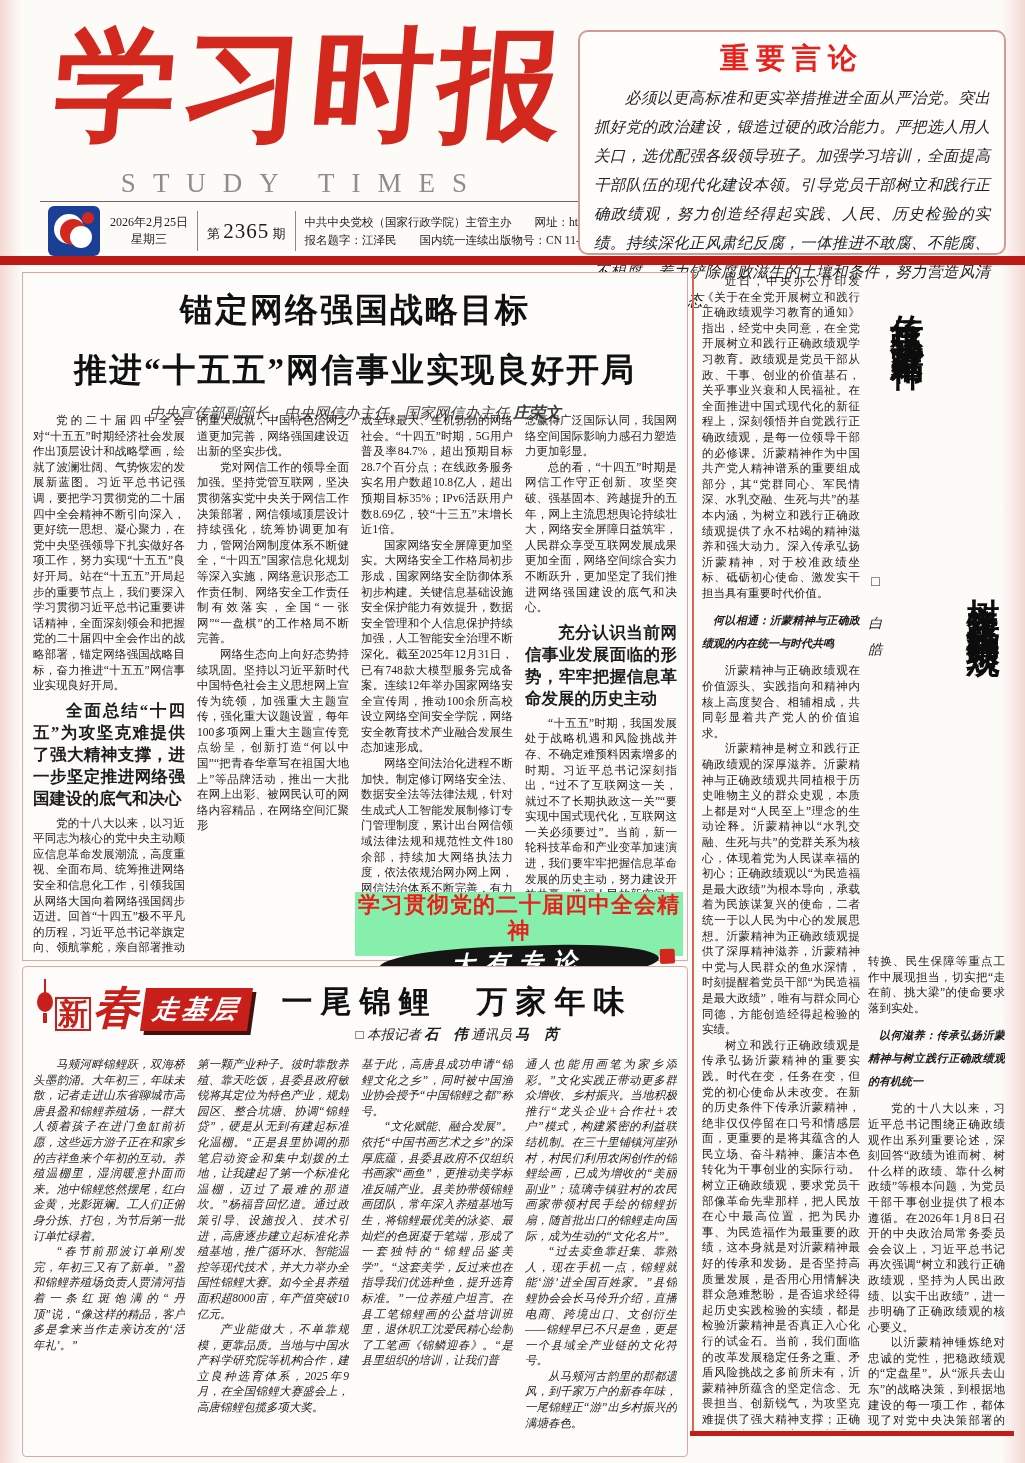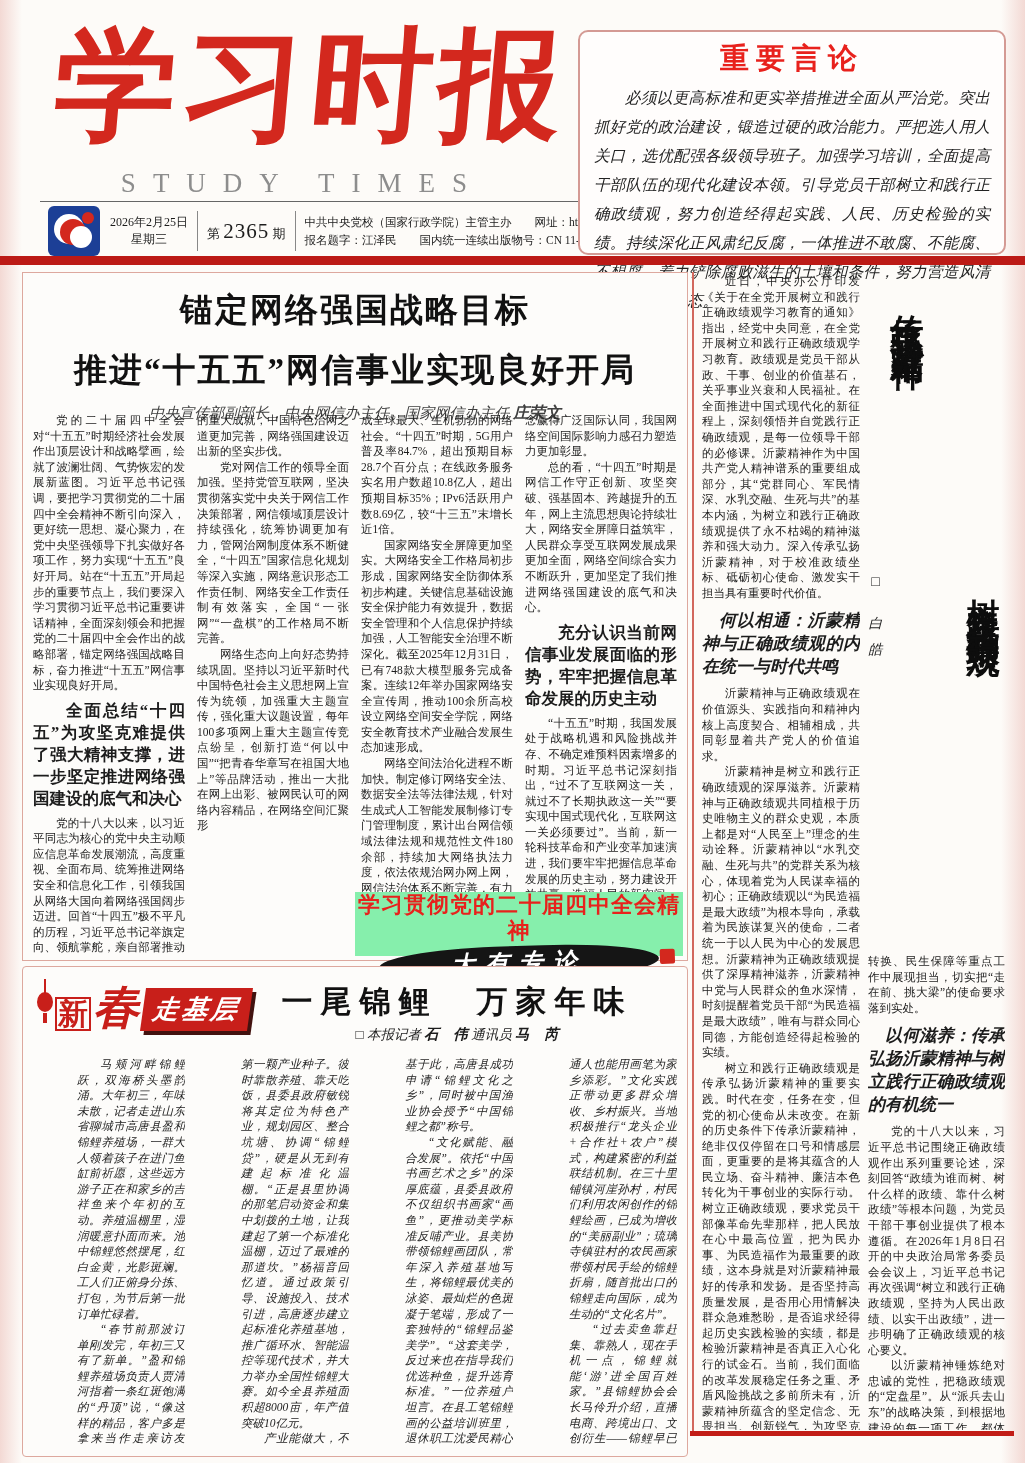"何以相通：沂蒙精神与正确政绩观的内在统一与时代共鸣" .rsub { font-size: 17px -> 11px }
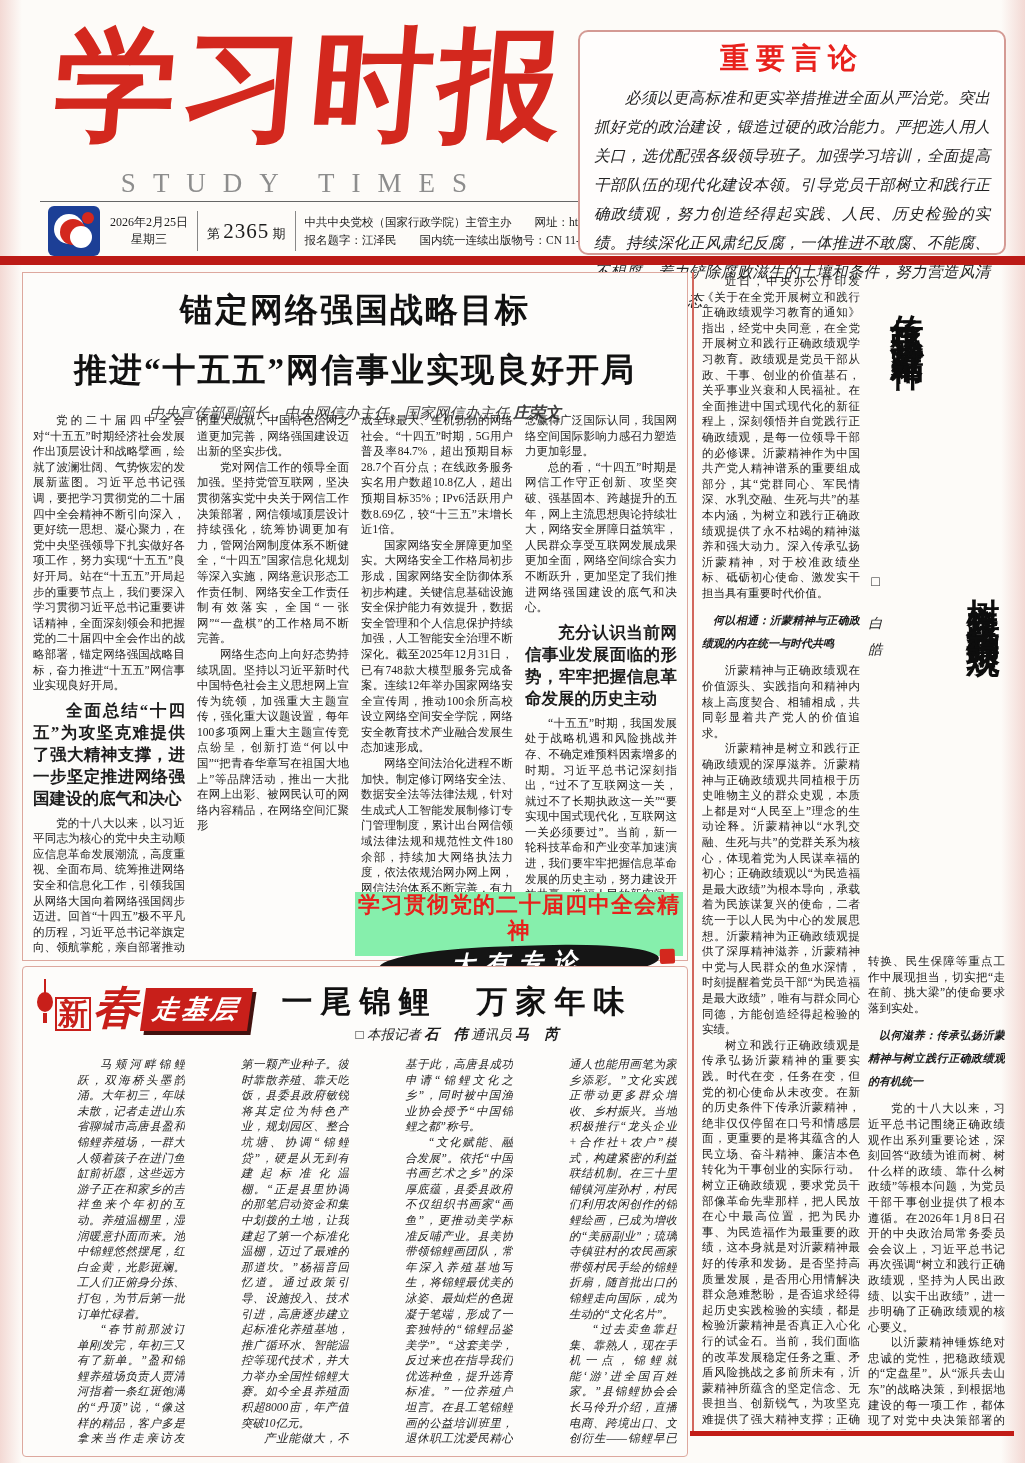"马颊河畔锦鲤跃，双海桥头墨韵涌。大年初三，年味未散，记者走进山东省聊城市高唐县盈" .bcols .col p { margin-left: 44px -> none }
